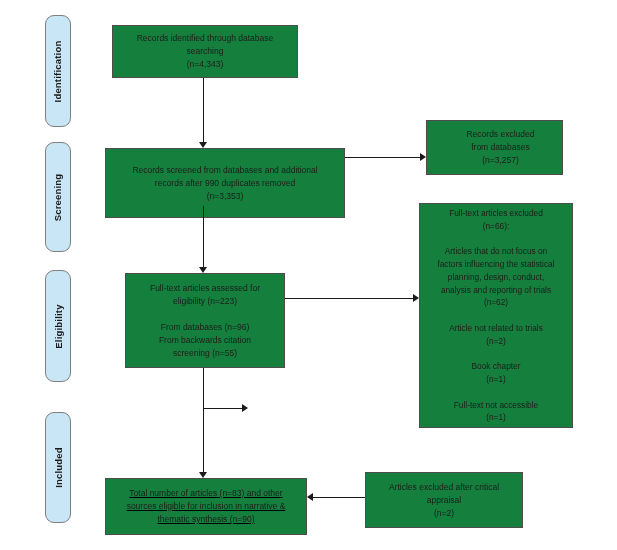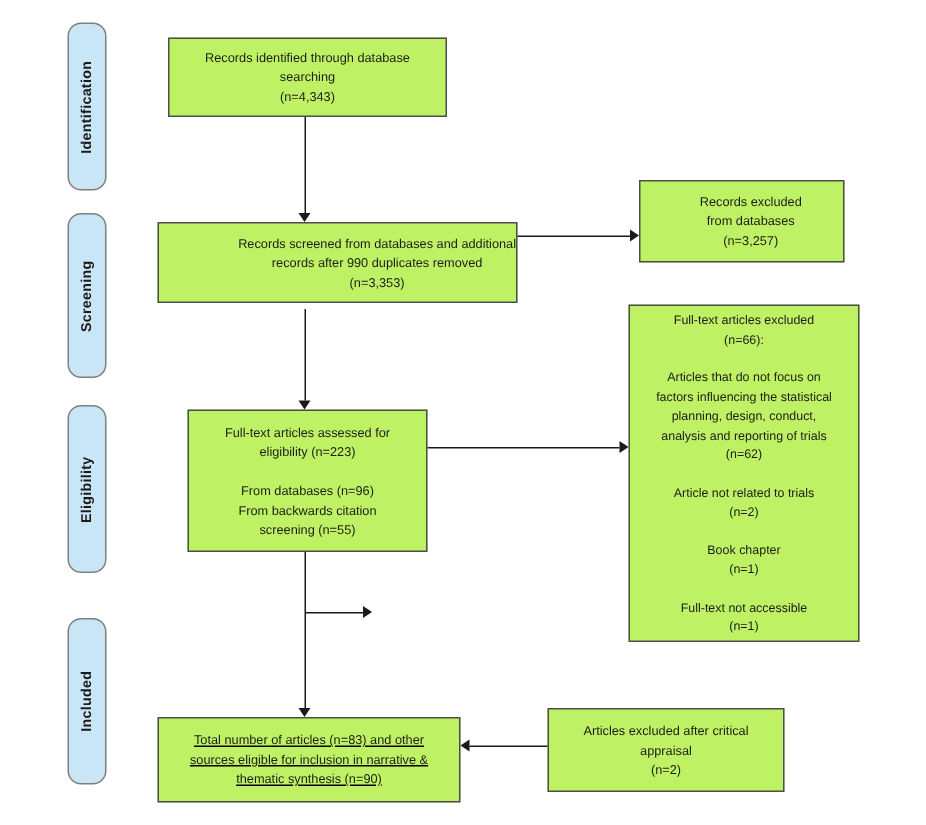"Records identified through database" .box { background: #bef264 -> #15803d }
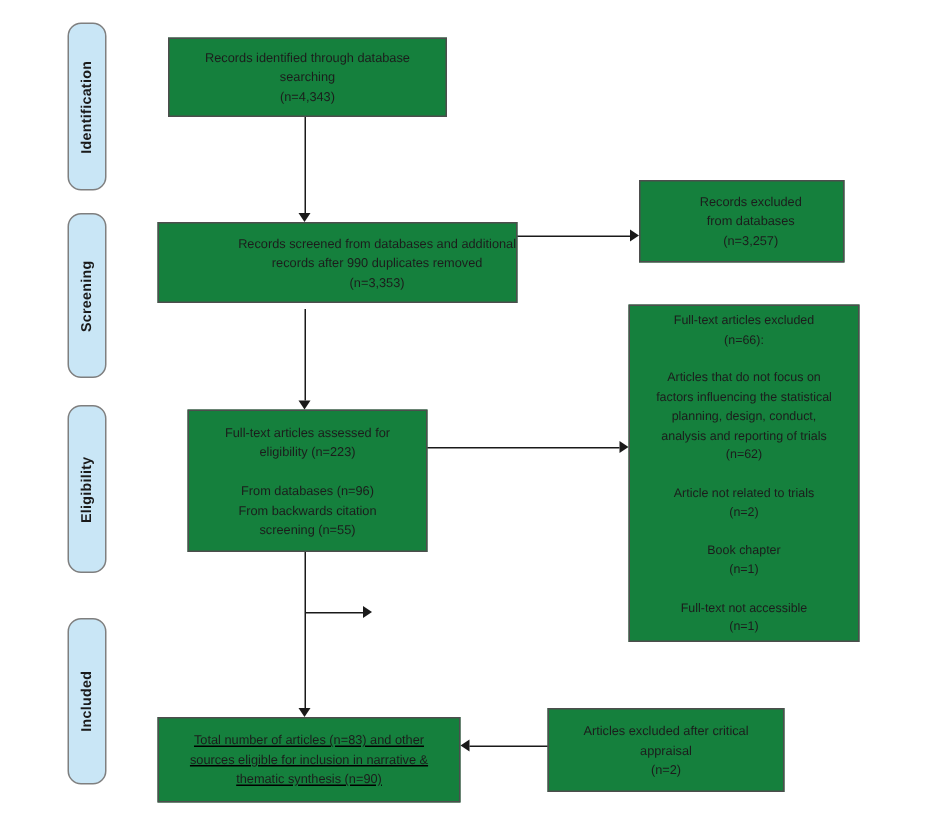"Records screened from databases and" #box-screened { height: 54px -> 70px; justify-content: flex-end -> none }
